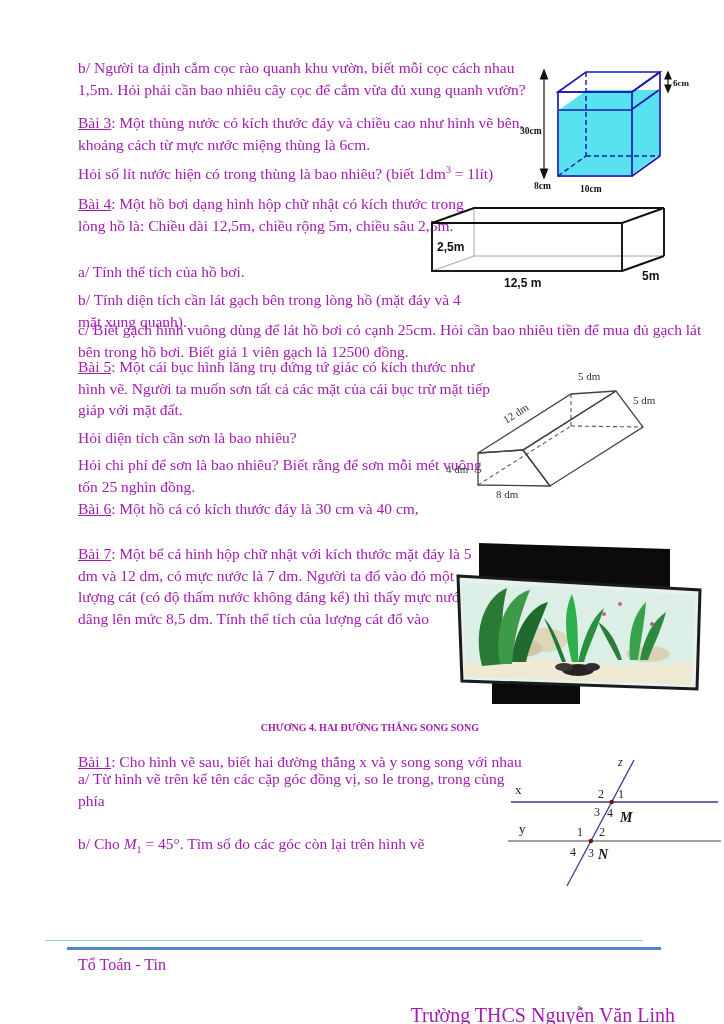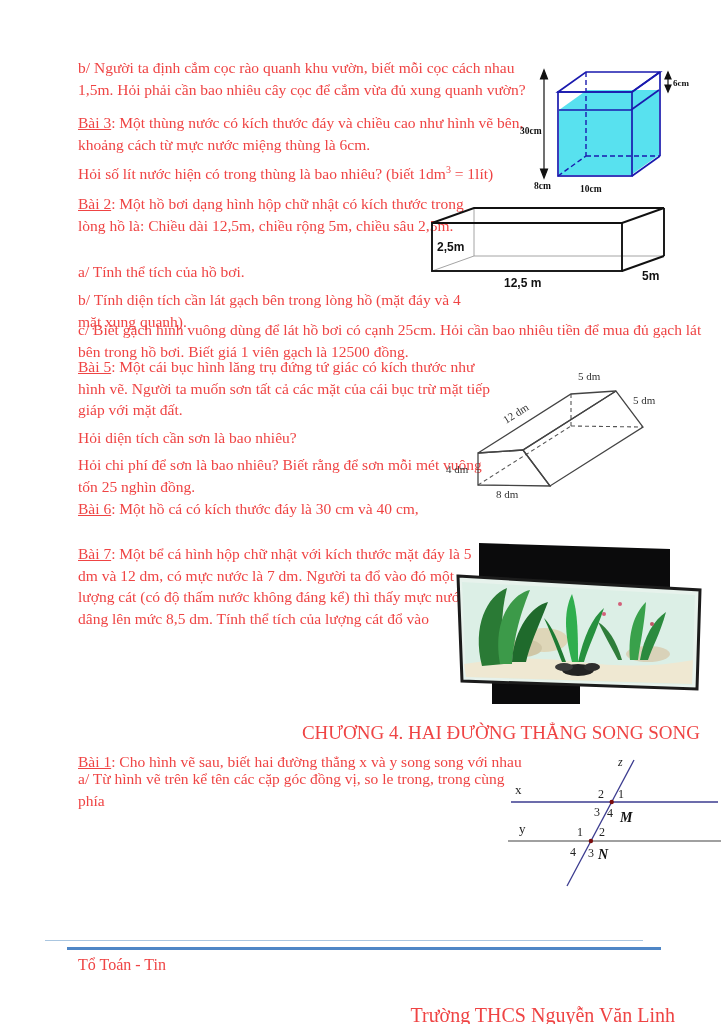"b/ Người ta định cắm" .page { color: #ef4444 -> #a21caf }
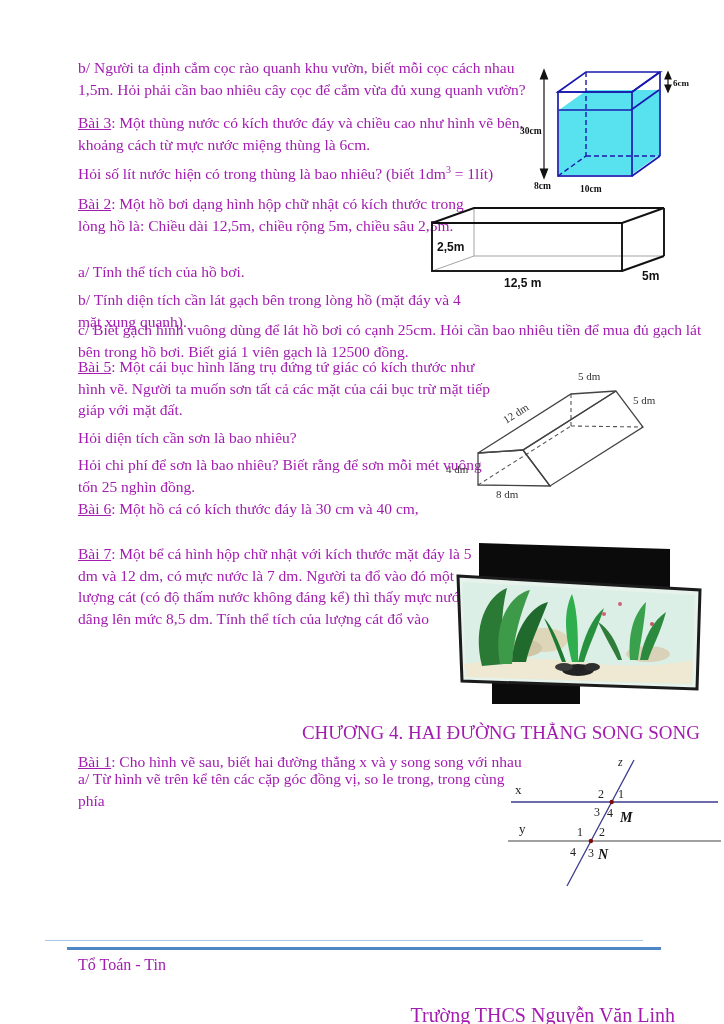"Bài 2" span.plabel { text: 2 -> 4 }
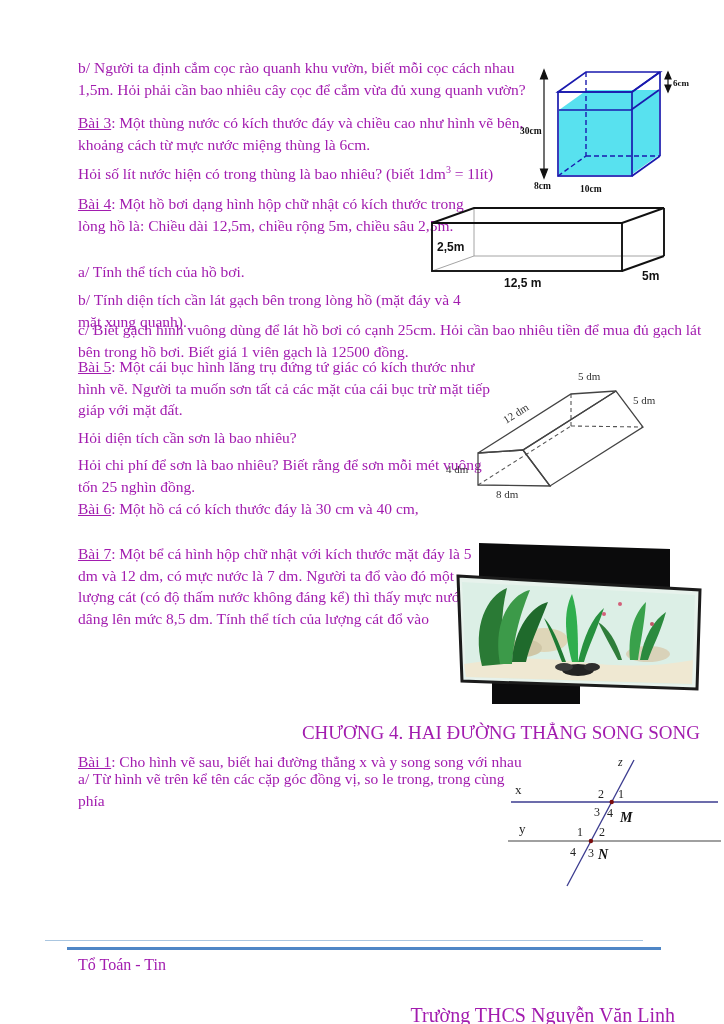"CHƯƠNG 4. HAI ĐƯỜNG THẲNG" .chapter-title { font-size: 19px -> 10px; font-weight: normal -> bold; text-align: right -> center }
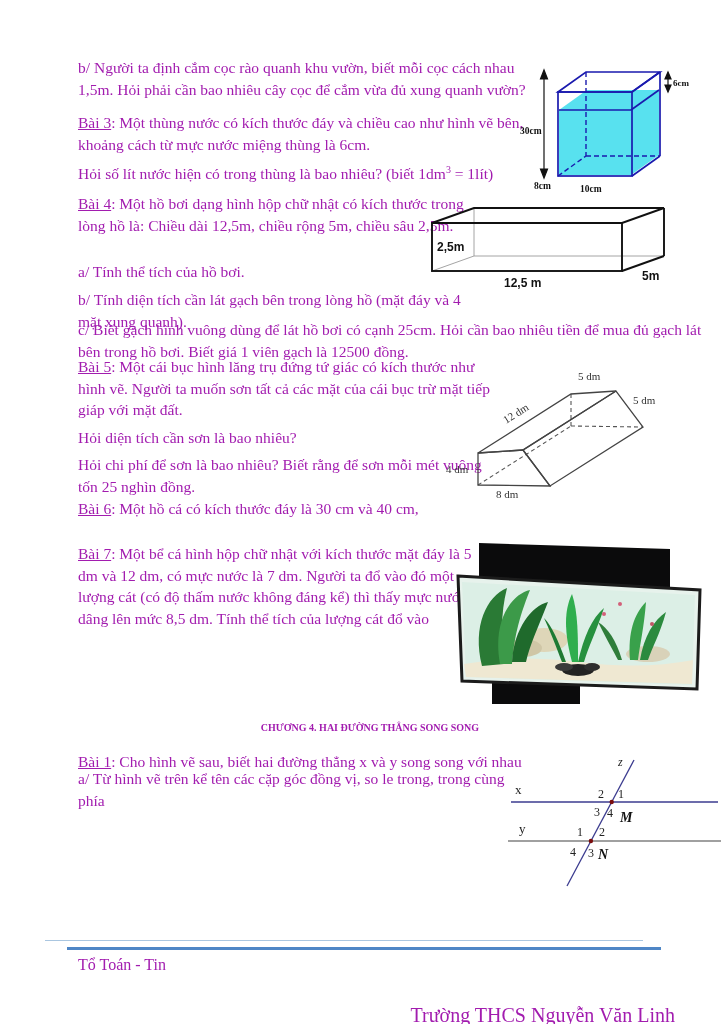"b/ Cho M1 = 45°." div.para { html: none -> <div> <span>b/ Cho </span><span>M</span><sub>1</sub><span> = 45°</span><span>. Tìm số đo các góc còn lại trên hình vẽ</span> </div> }
